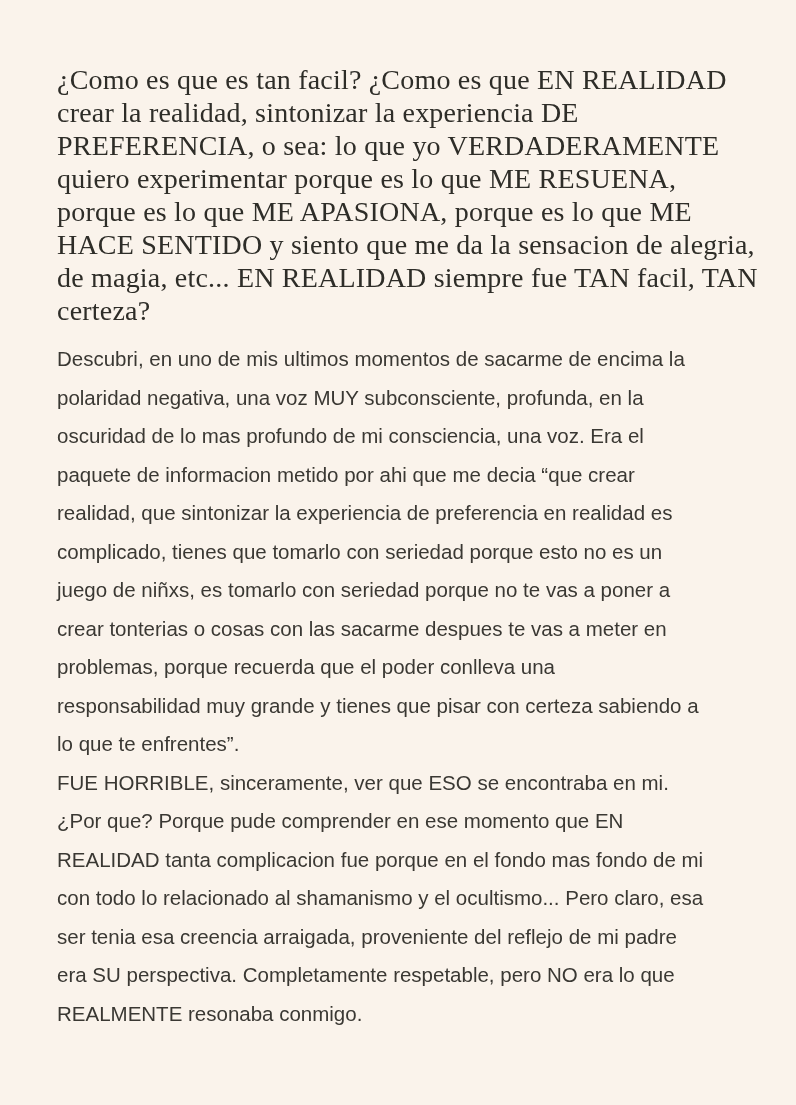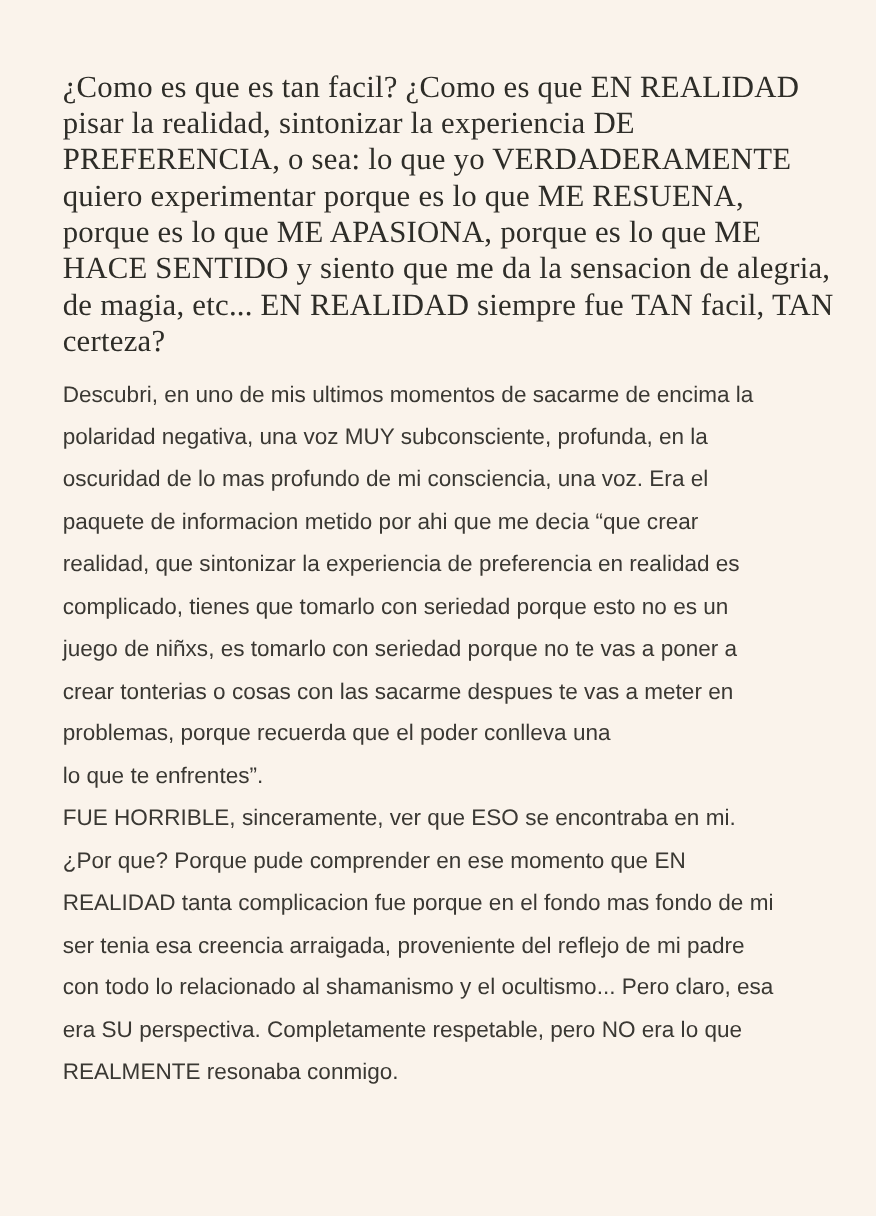"pisar la realidad, sintonizar la" div.intro-line { text: pisar -> crear }
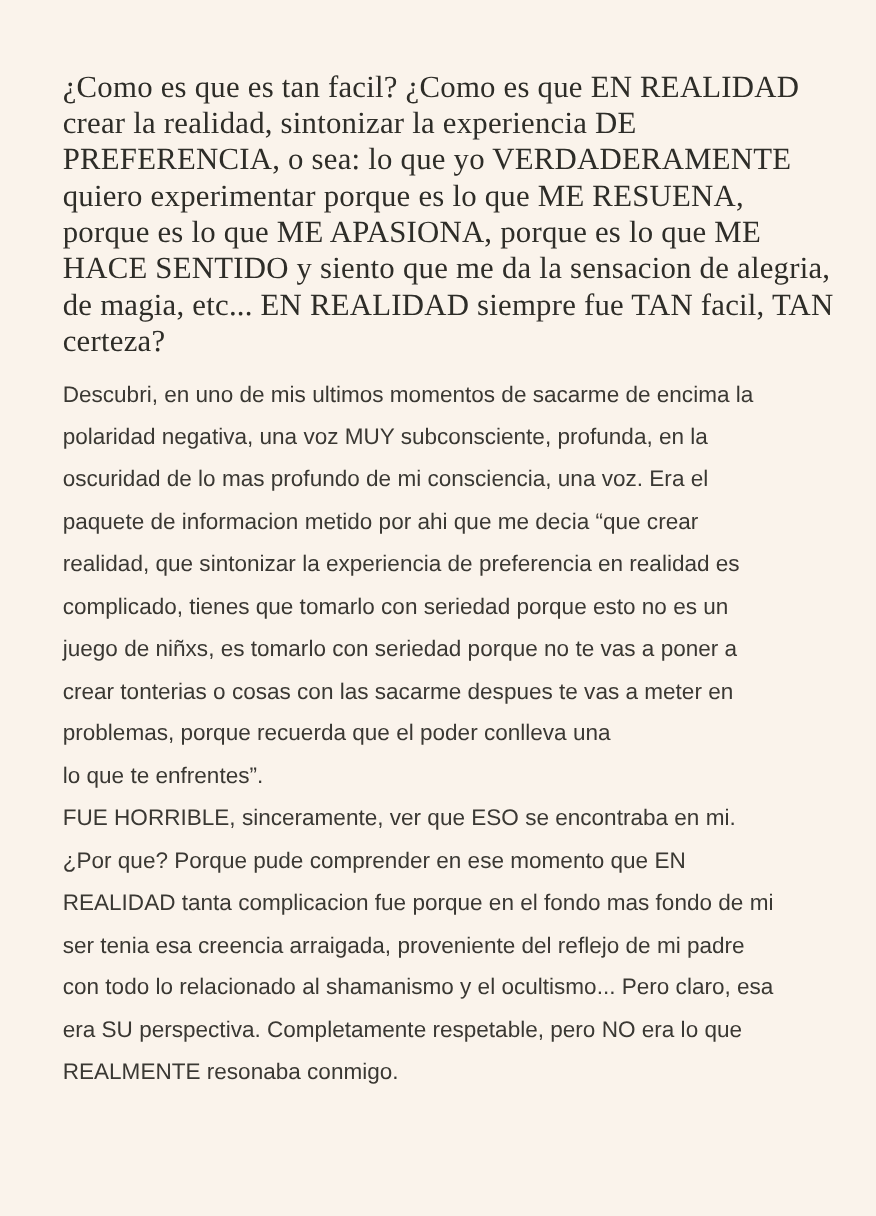"responsabilidad muy grande y tienes" div.body-line { html: none -> <div>responsabilidad muy grande y tienes que pisar con certeza sabiendo a</div> }
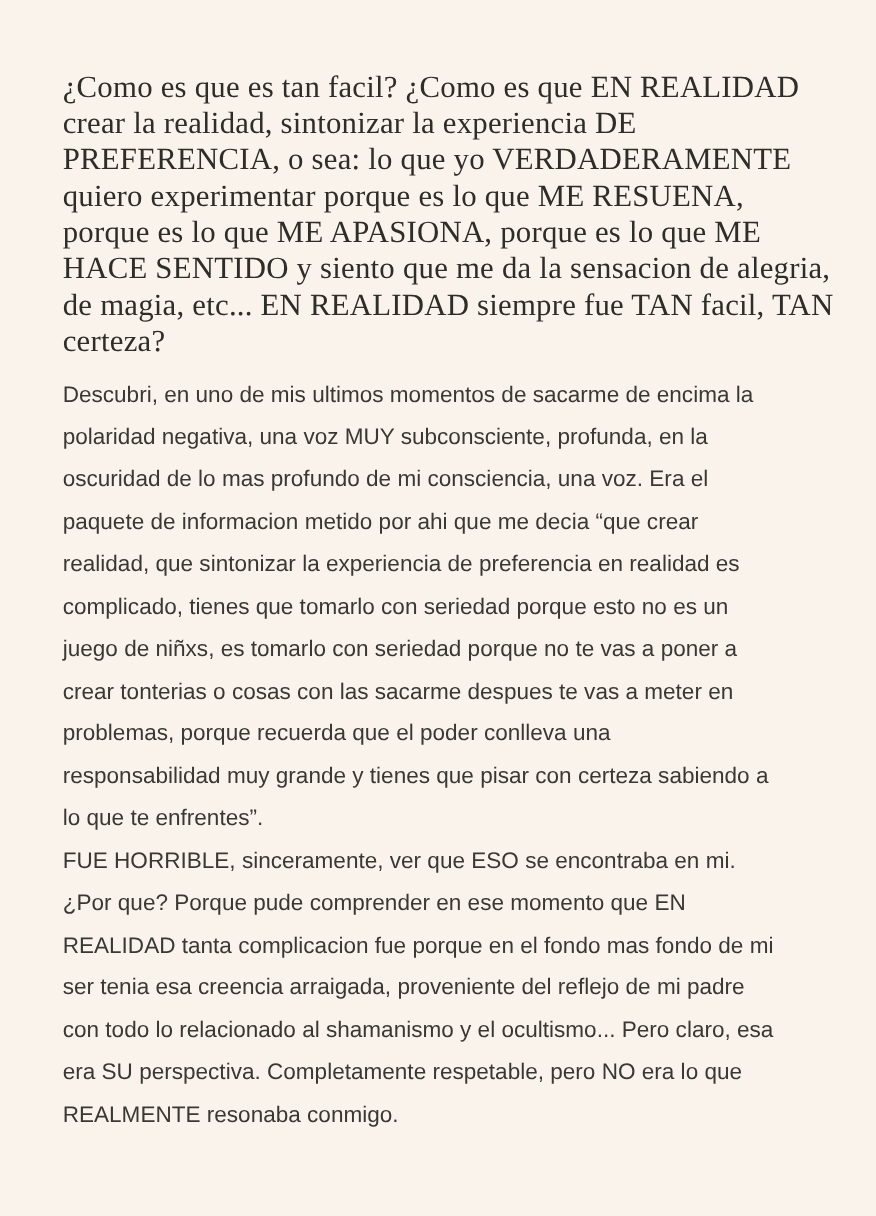"ser tenia esa creencia arraigada," div.body-line { order: before "con todo lo relacionado al" -> after "con todo lo relacionado al" }
